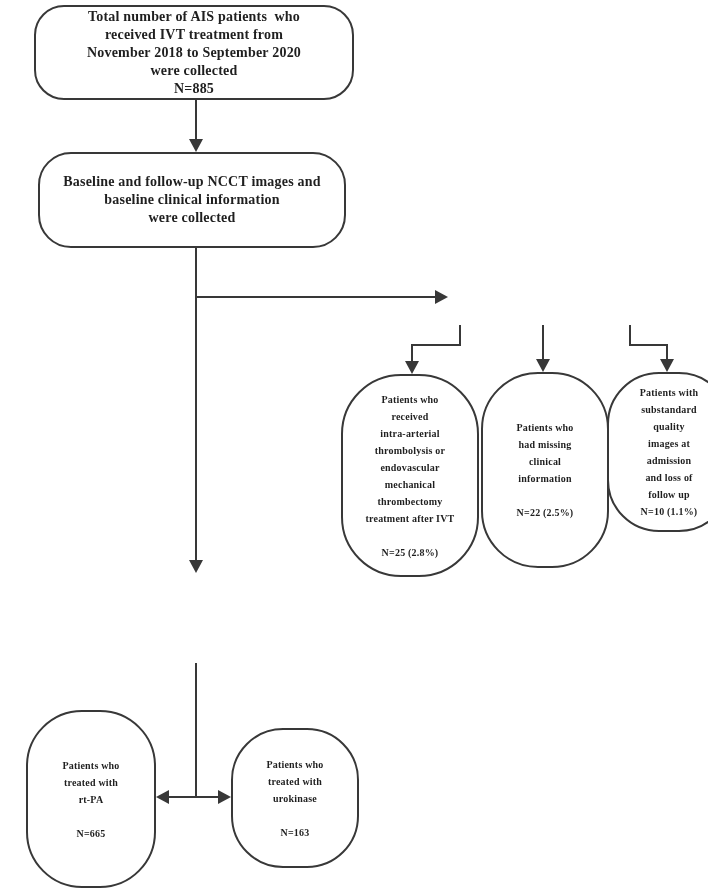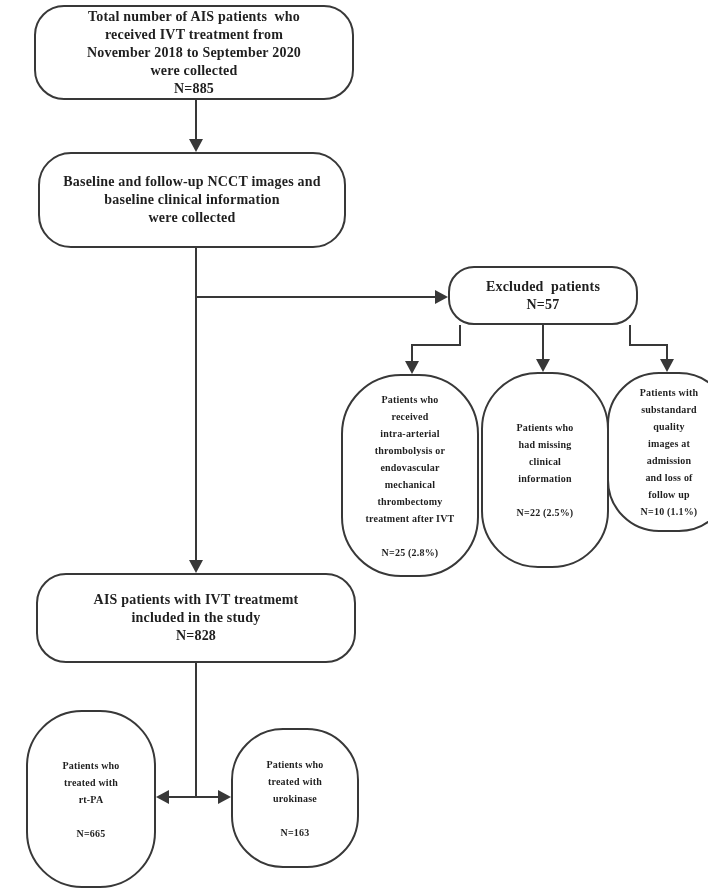"Excluded patients" div.node { html: <div>Excluded patients N=57</div> -> none }
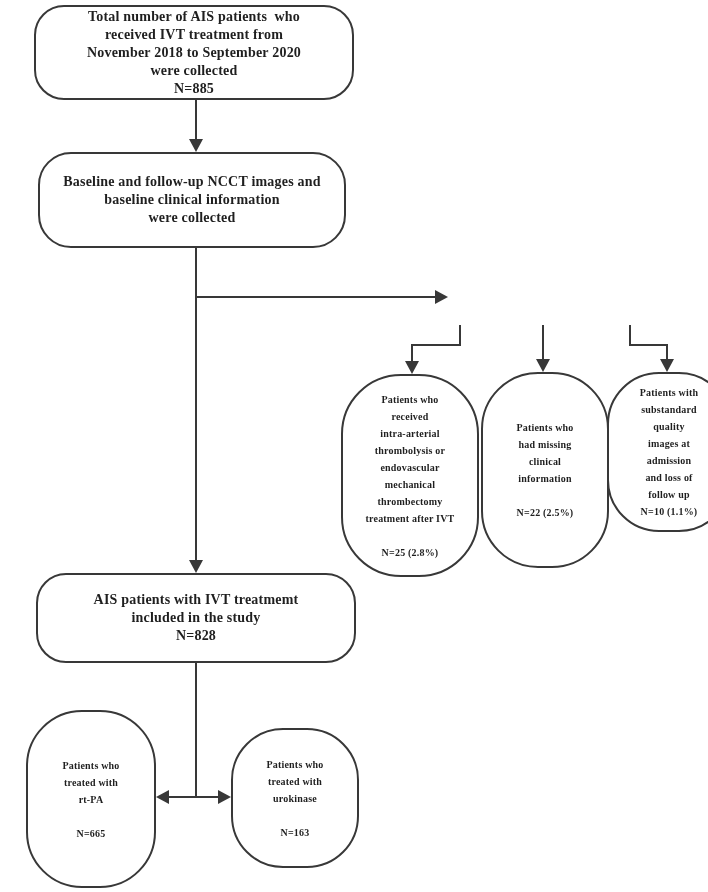"AIS patients with IVT treatmemt" div.node { html: <div>AIS patients with IVT treatmemt included in the study N=828</div> -> none }
